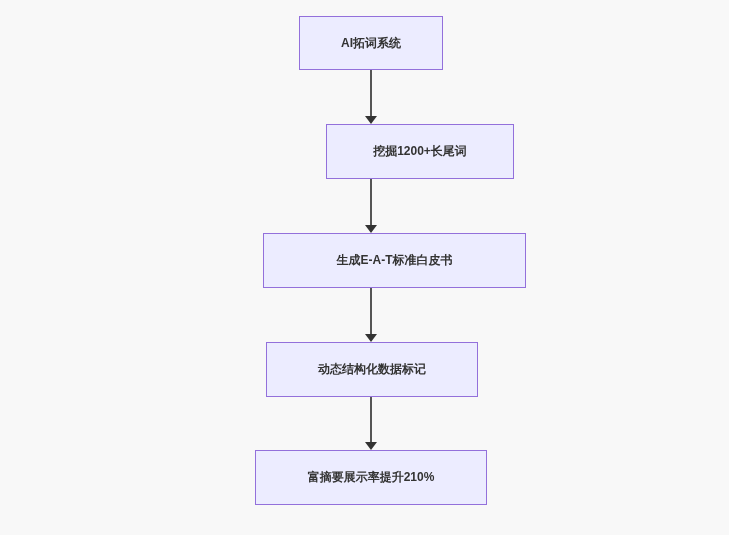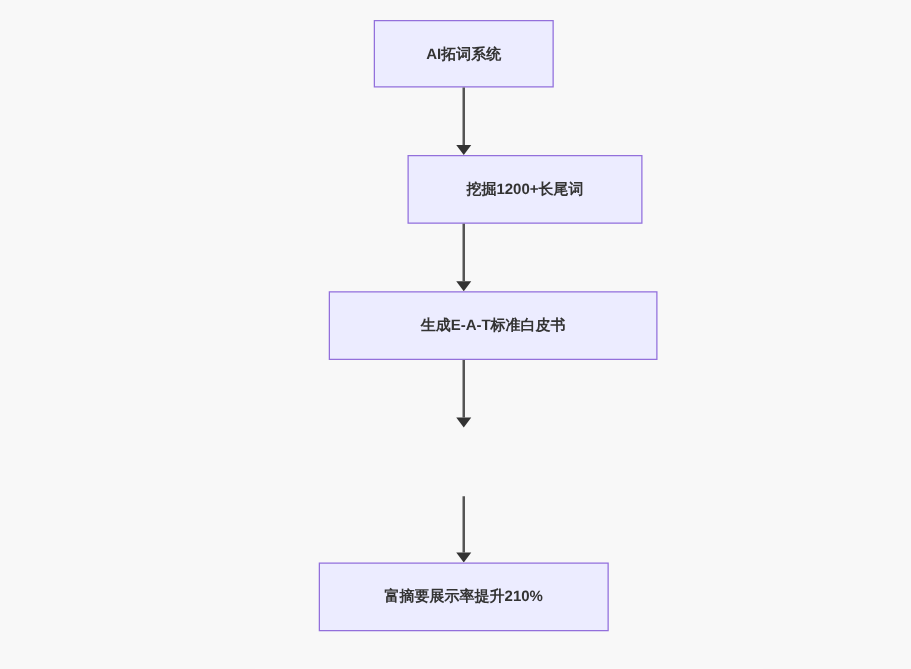"动态结构化数据标记" div.node { html: none -> <div> <span>动态结构化数据标记</span> </div> }
